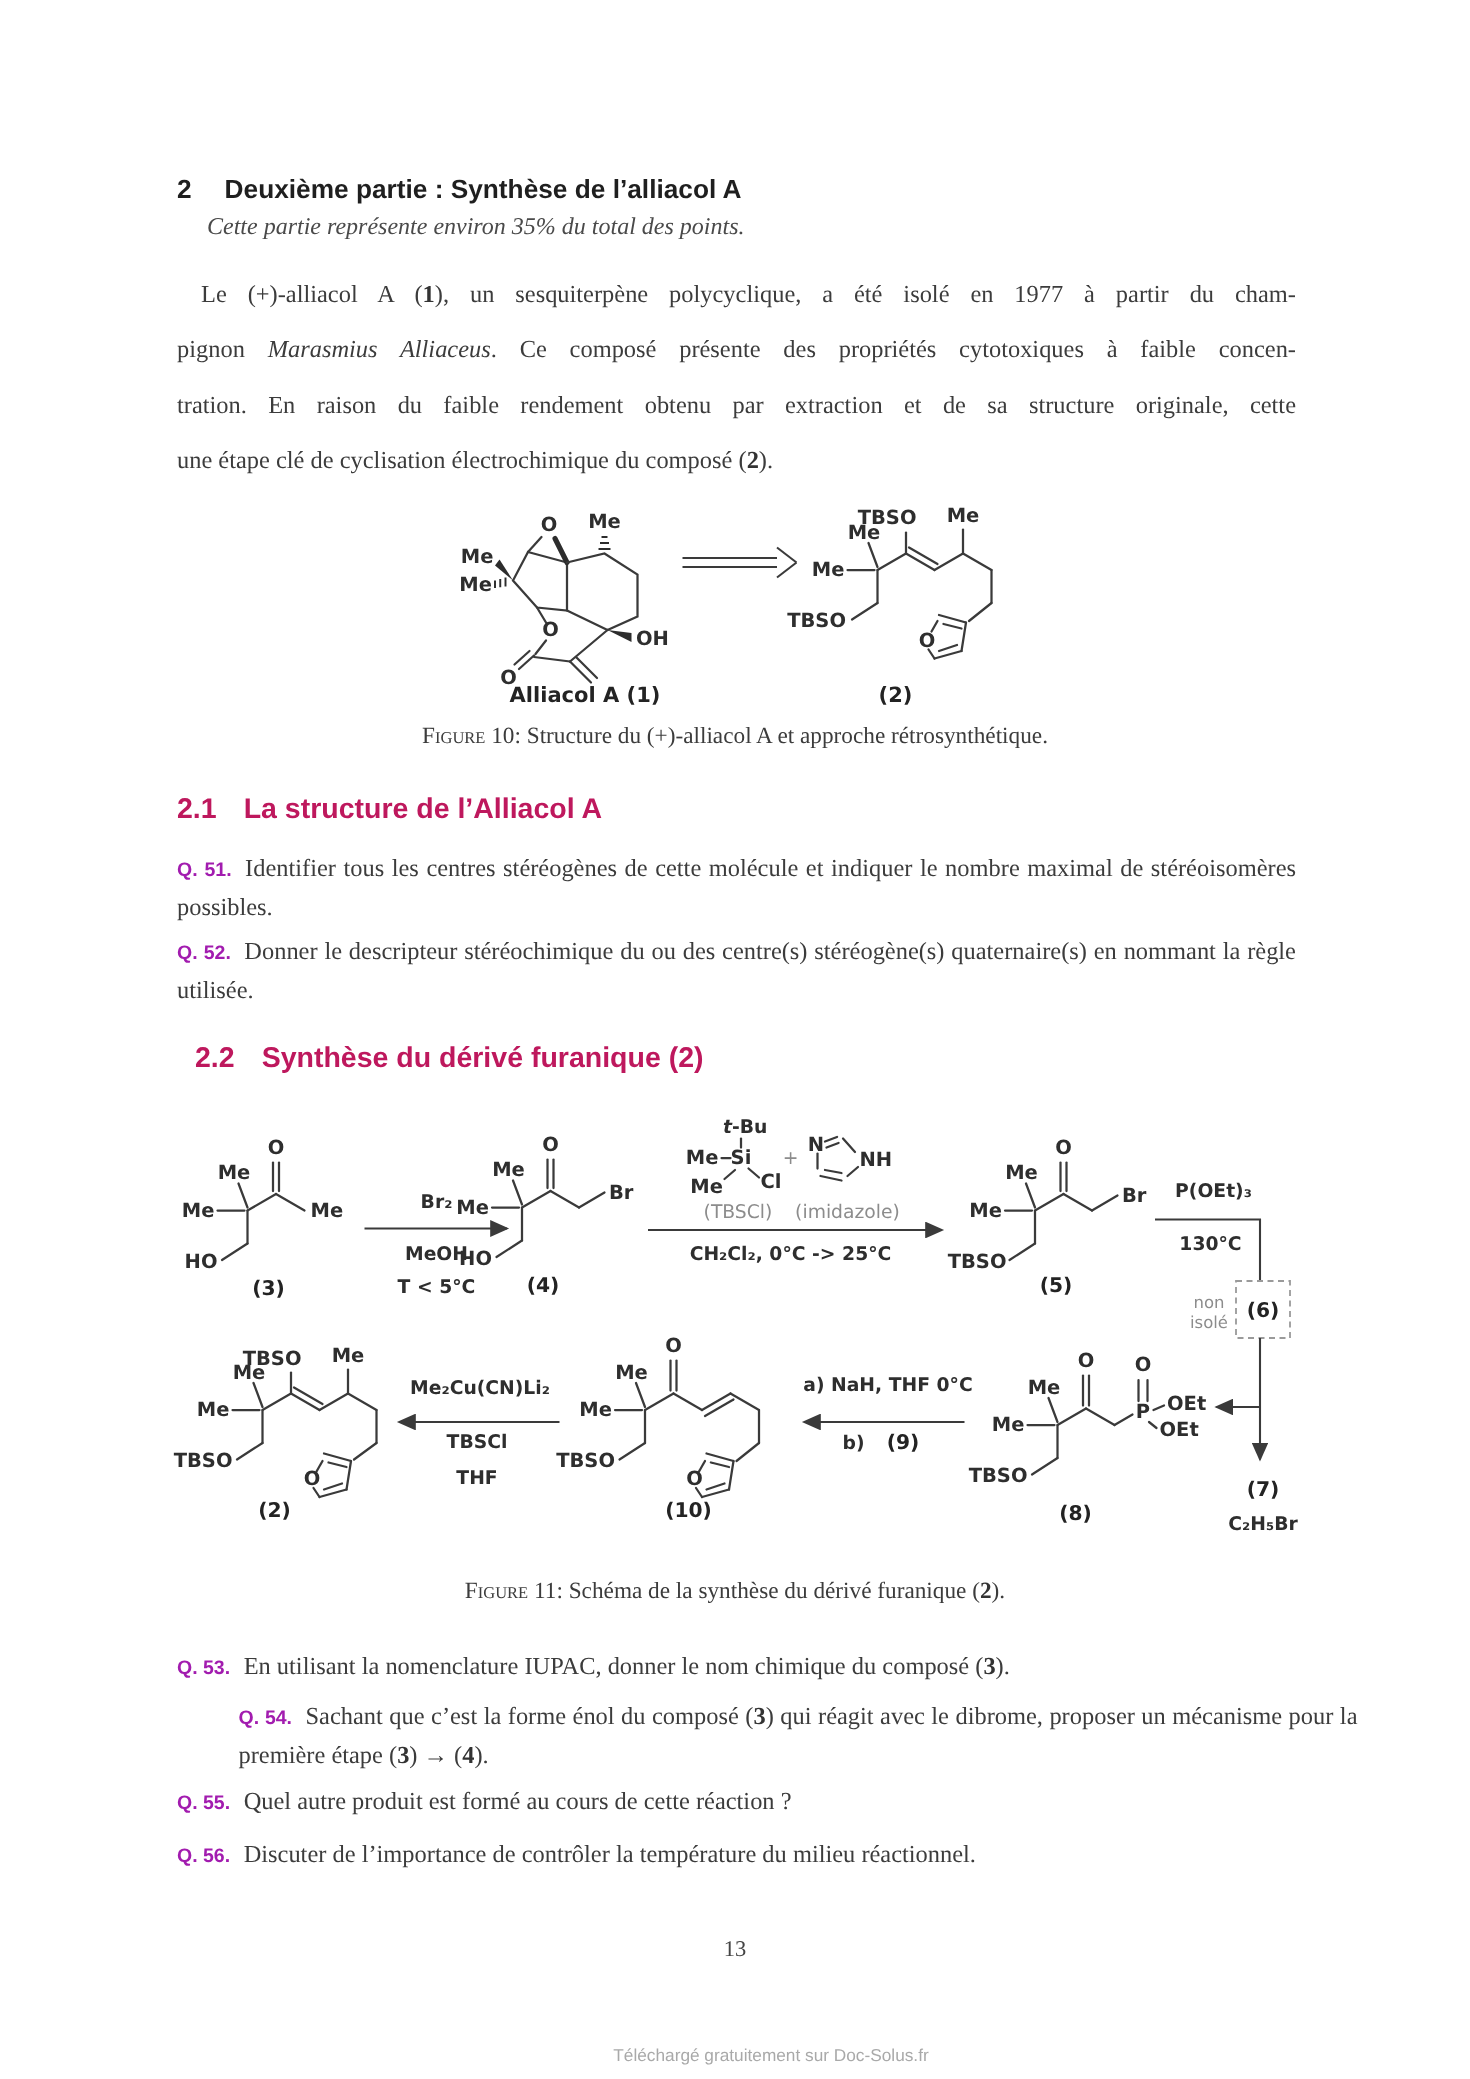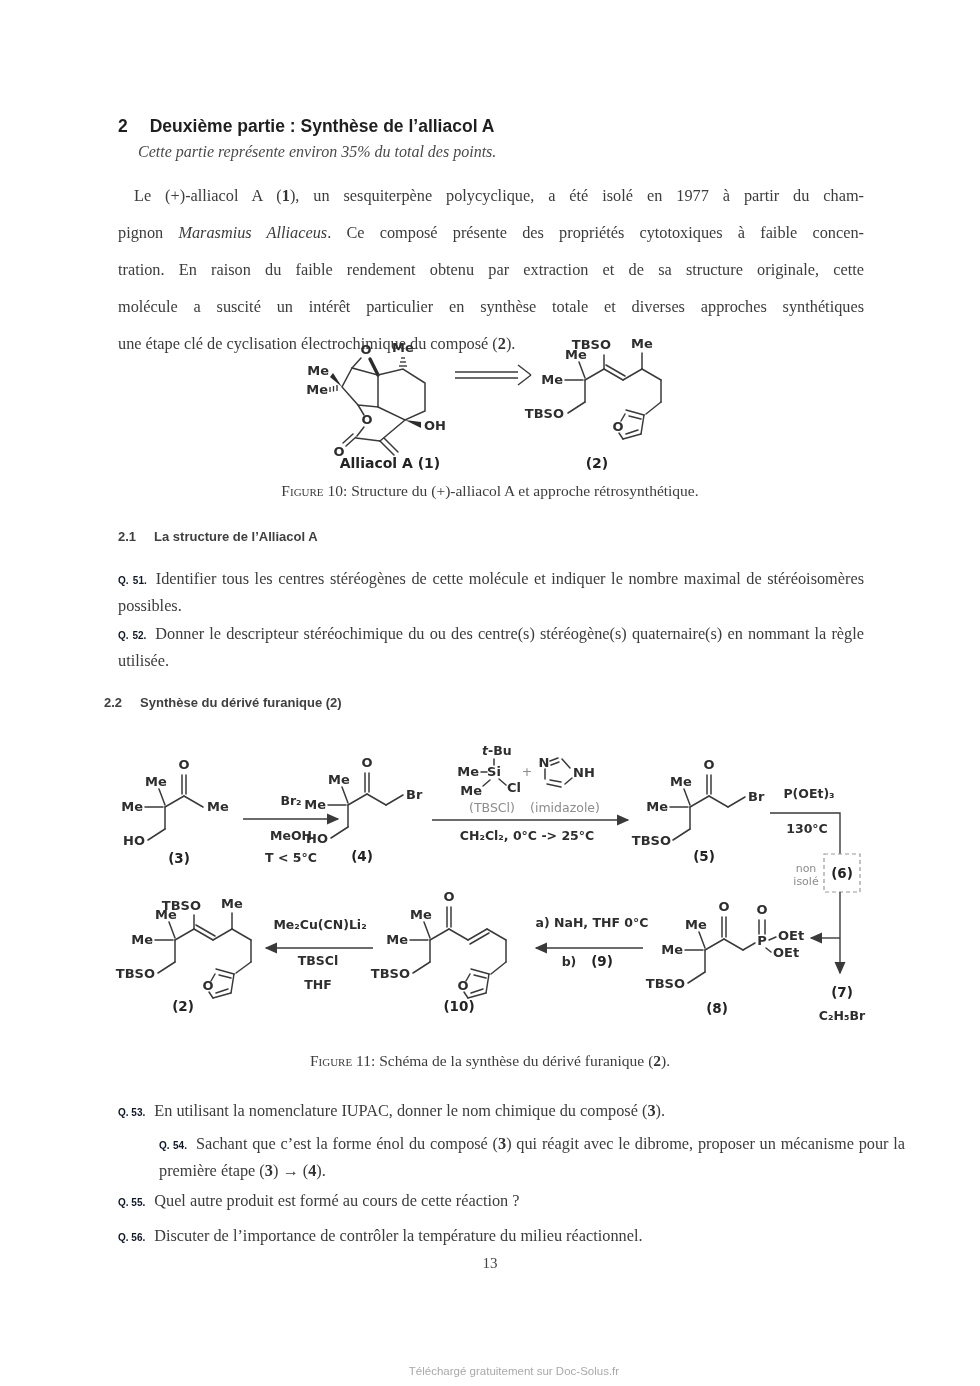"molécule a suscité un intérêt" div.pline { html: <div>molécule a suscité un intérêt particulier en synthèse totale et diverses approches synthétiques</div> -> none }
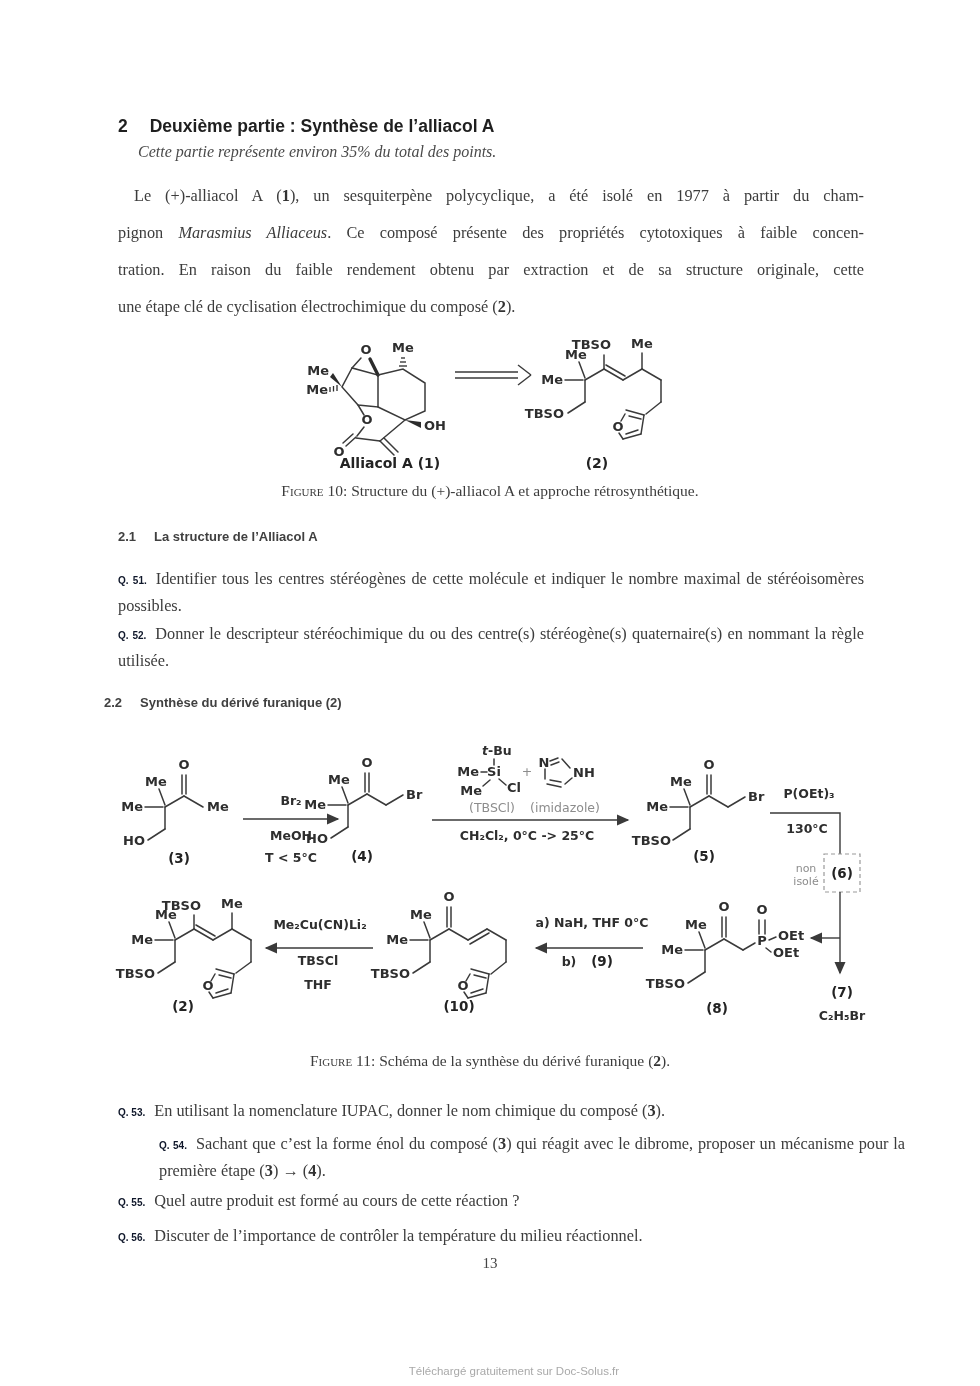"2.1 La structure de l’Alliacol" .h-sub { color: #404040 -> #be185d; font-size: 13px -> 19px }
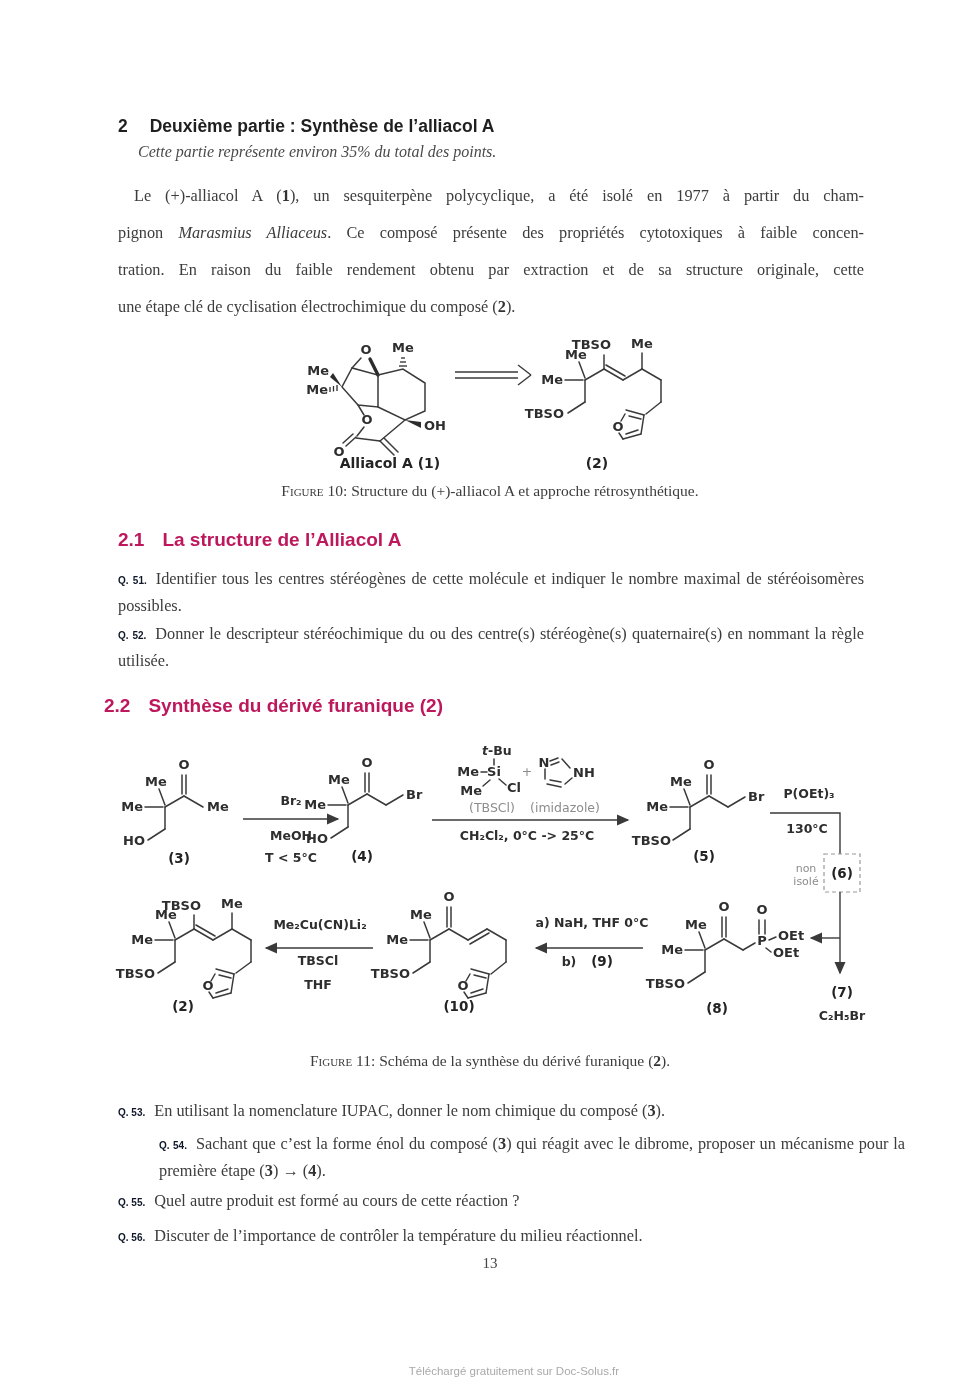"Q. 51." .qlabel { color: #0f172a -> #a21caf; font-size: 10px -> 13px }
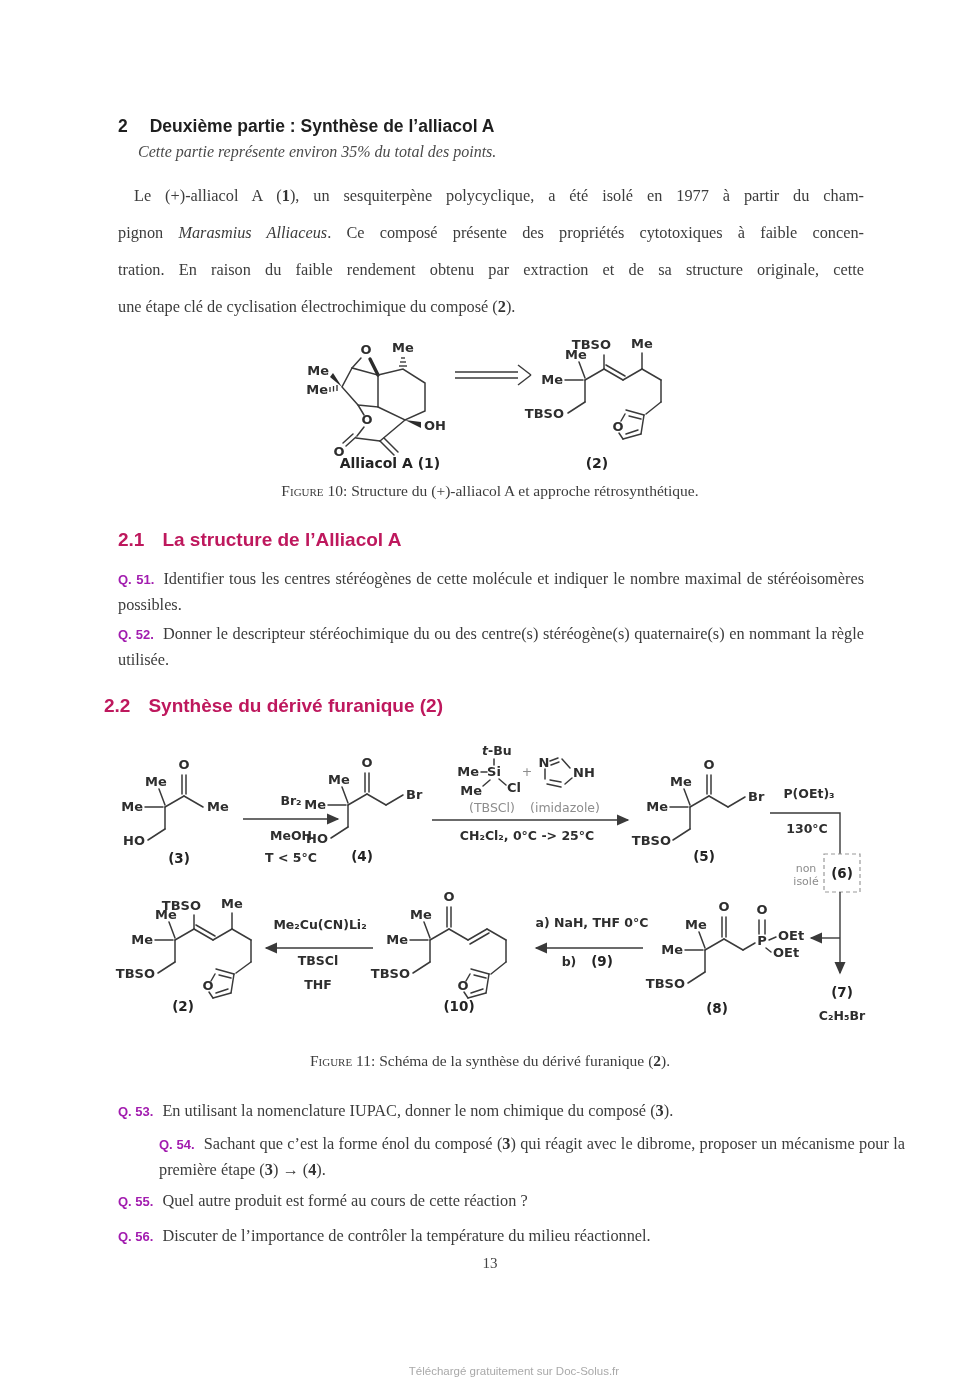"2.2 Synthèse du dérivé furanique" div.abs { left: 104px -> 130px }
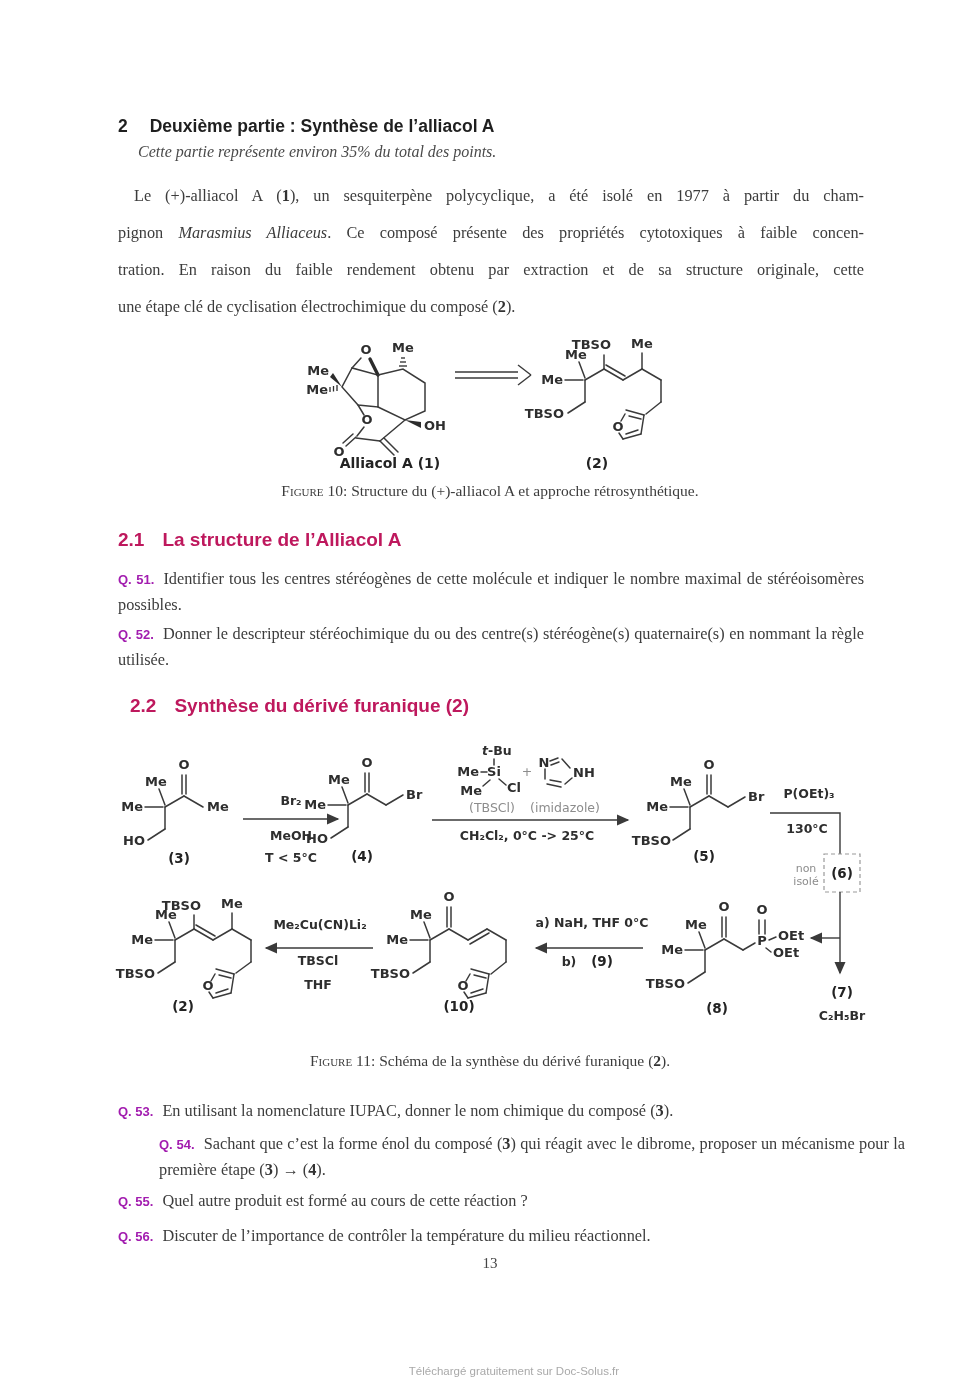"13" .pagenum { top: 1255px -> 1292px }
